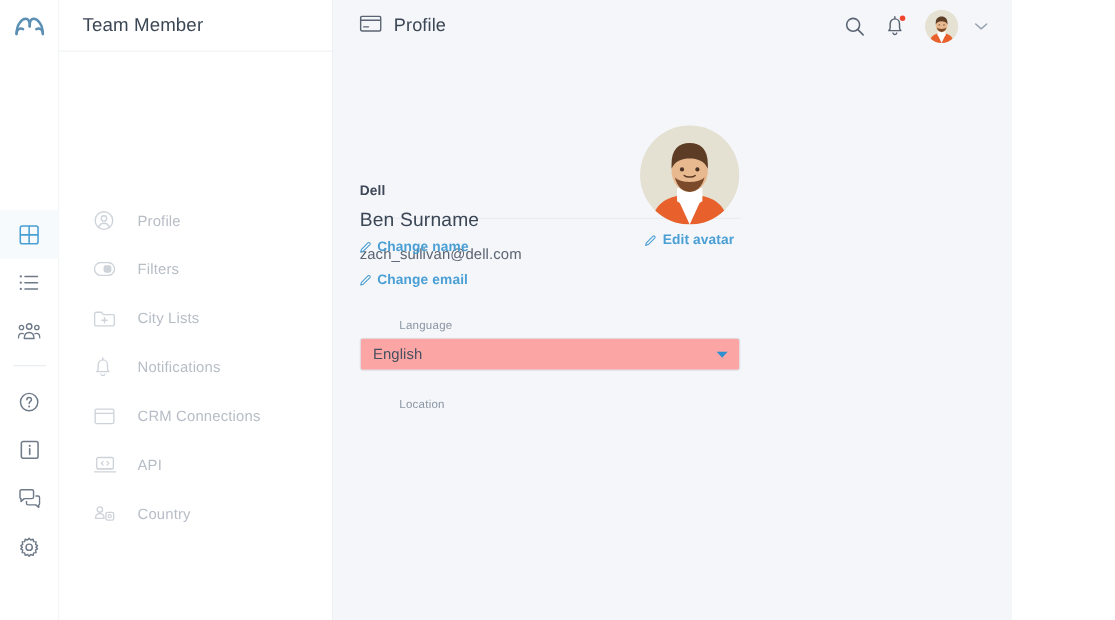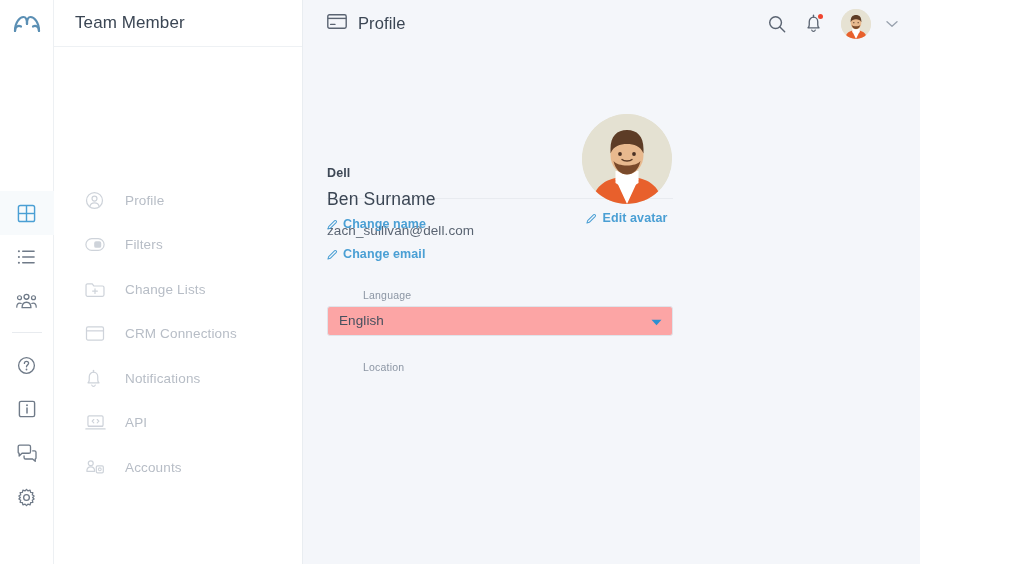"Change Lists" span.nav-label { text: Change -> City }
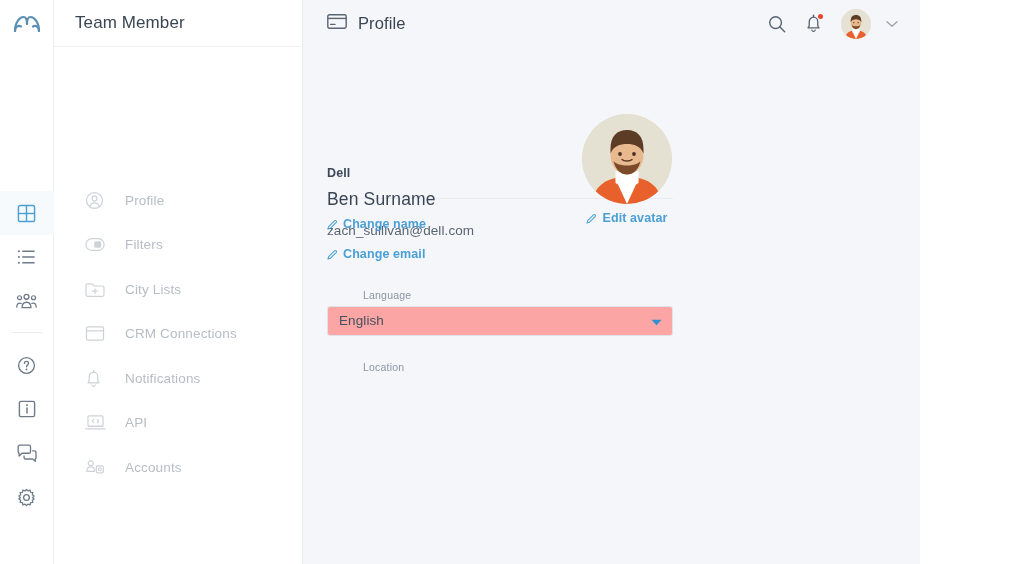"CRM Connections" div.nav-item { order: before "Notifications" -> after "Notifications" }
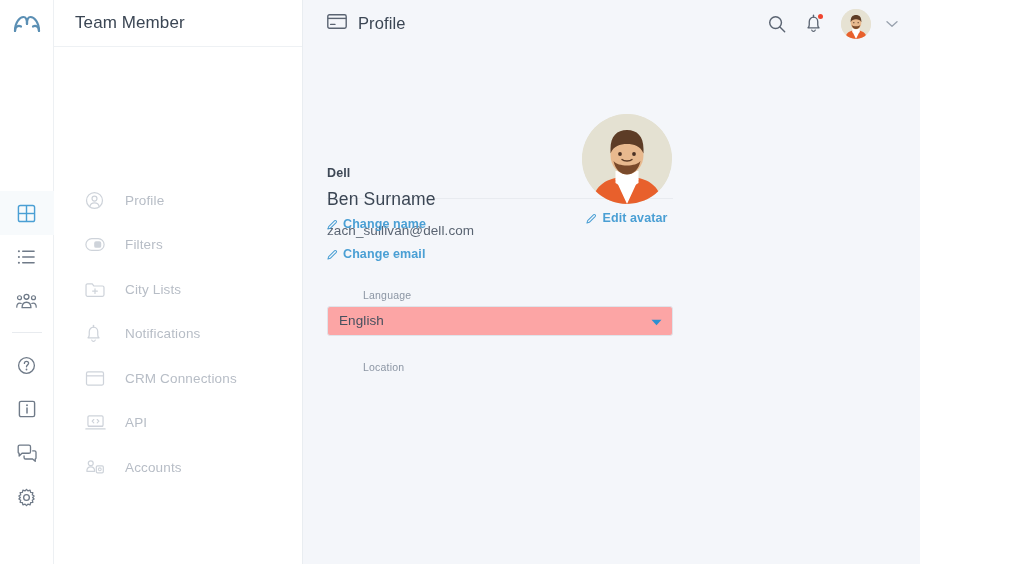"Accounts" span.nav-label { text: Accounts -> Country }
